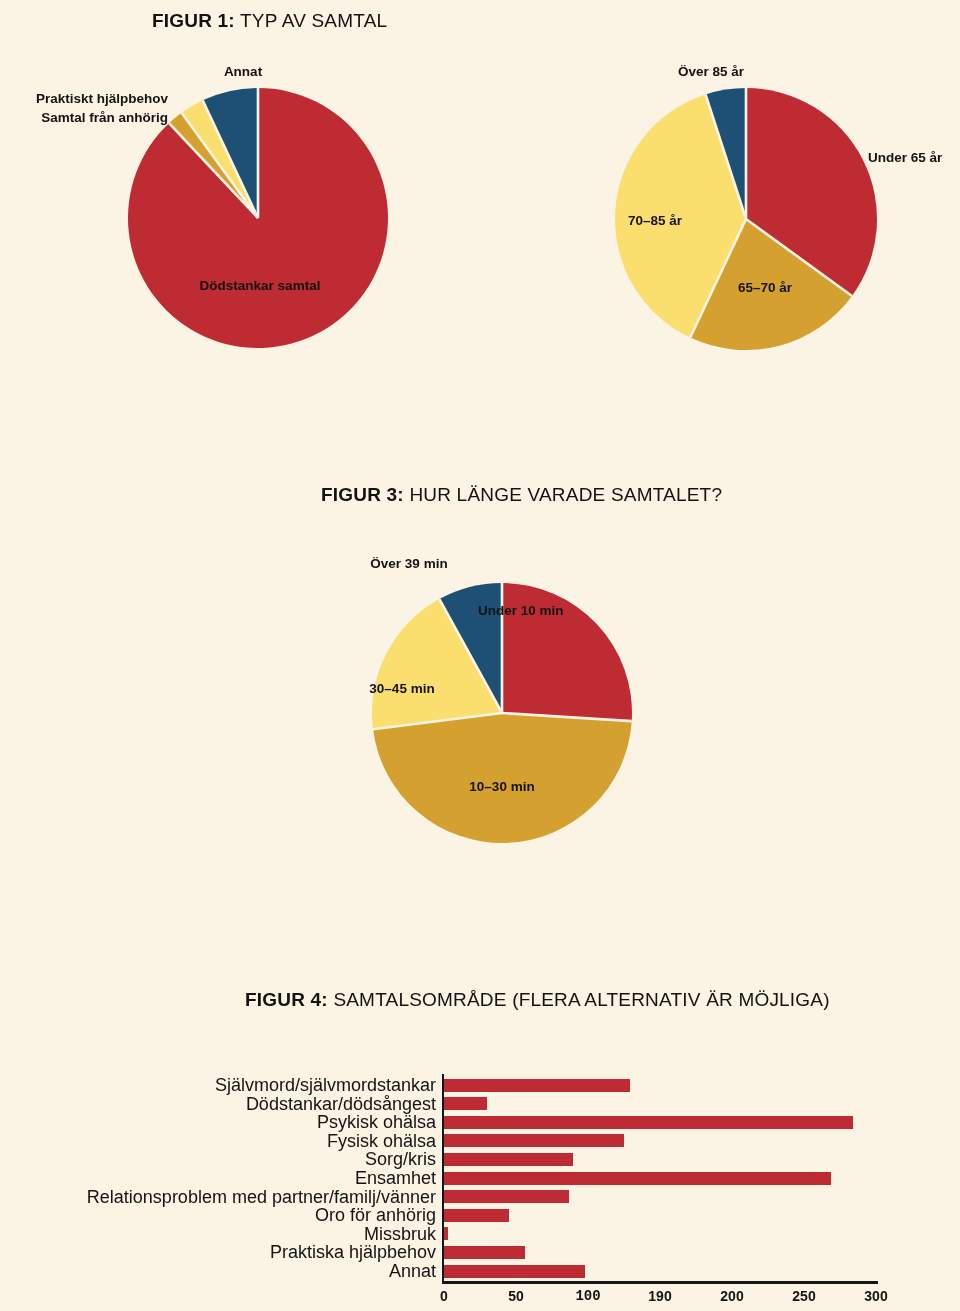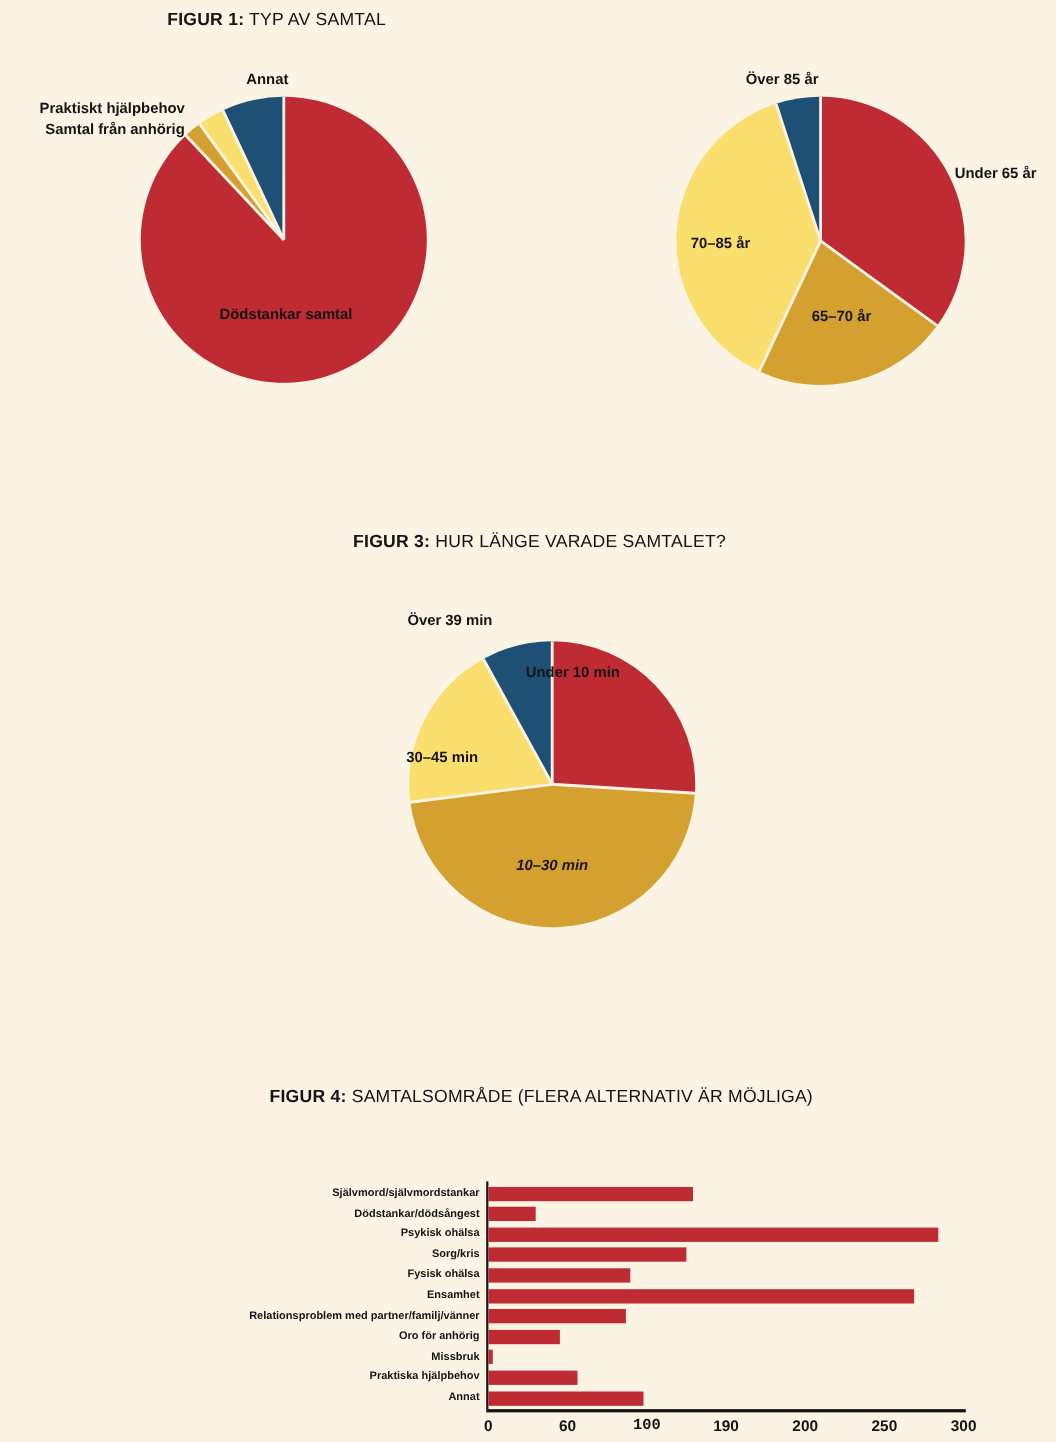"FIGUR 1: TYP AV SAMTAL" .fig-title { font-size: 16px -> 19px }
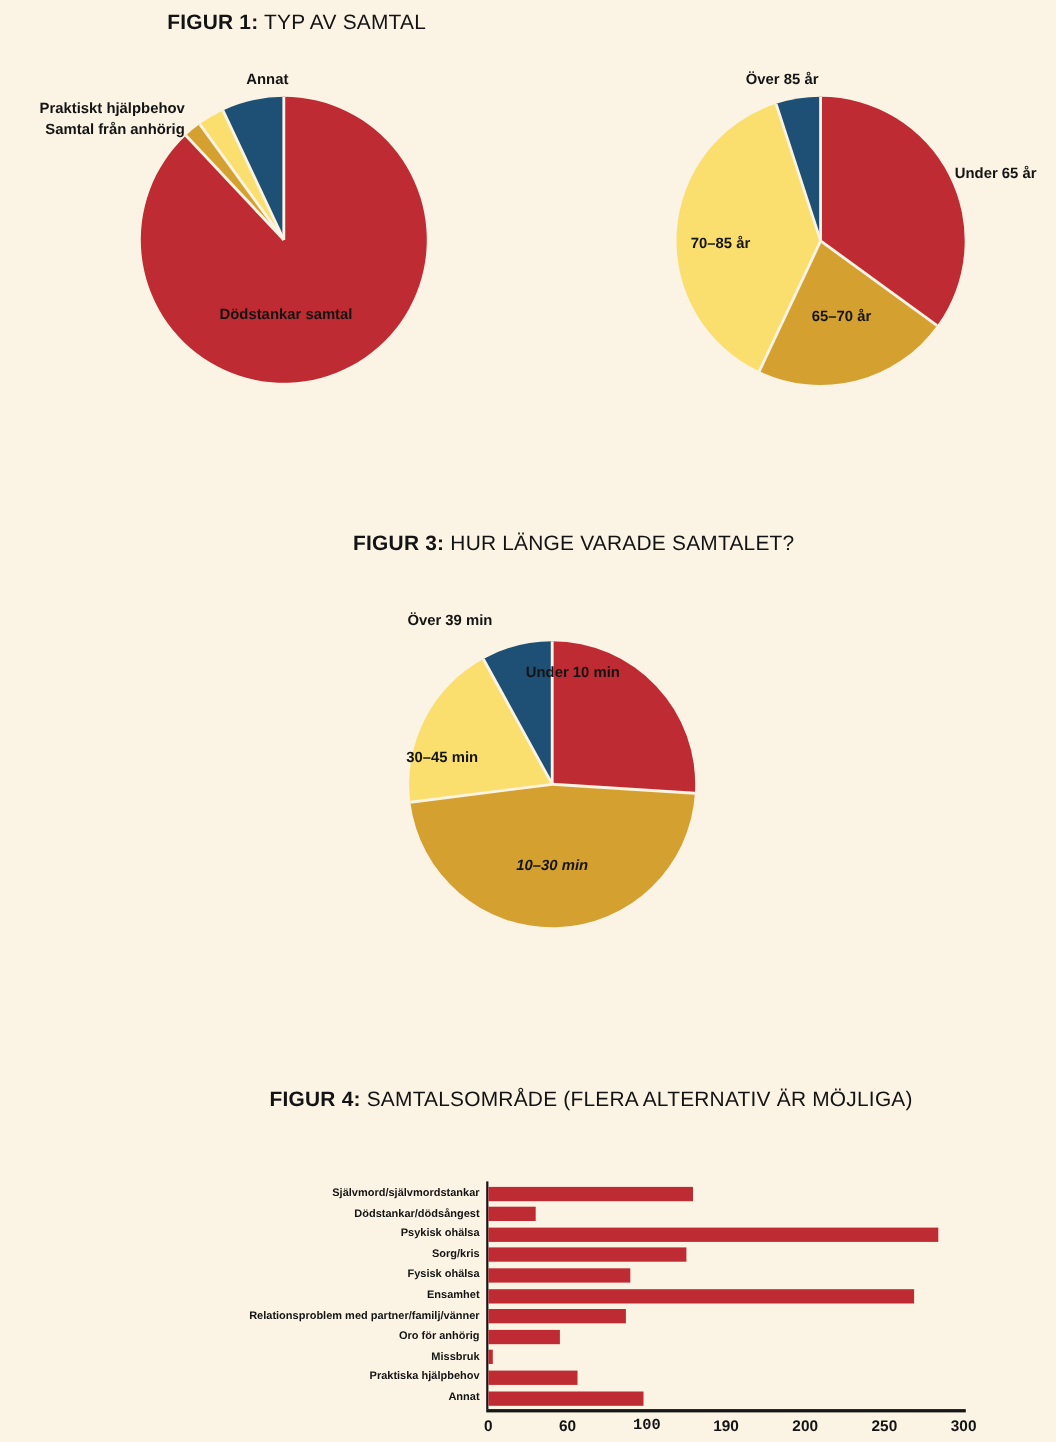"10–30 min" div.pie-label { font-style: italic -> none }
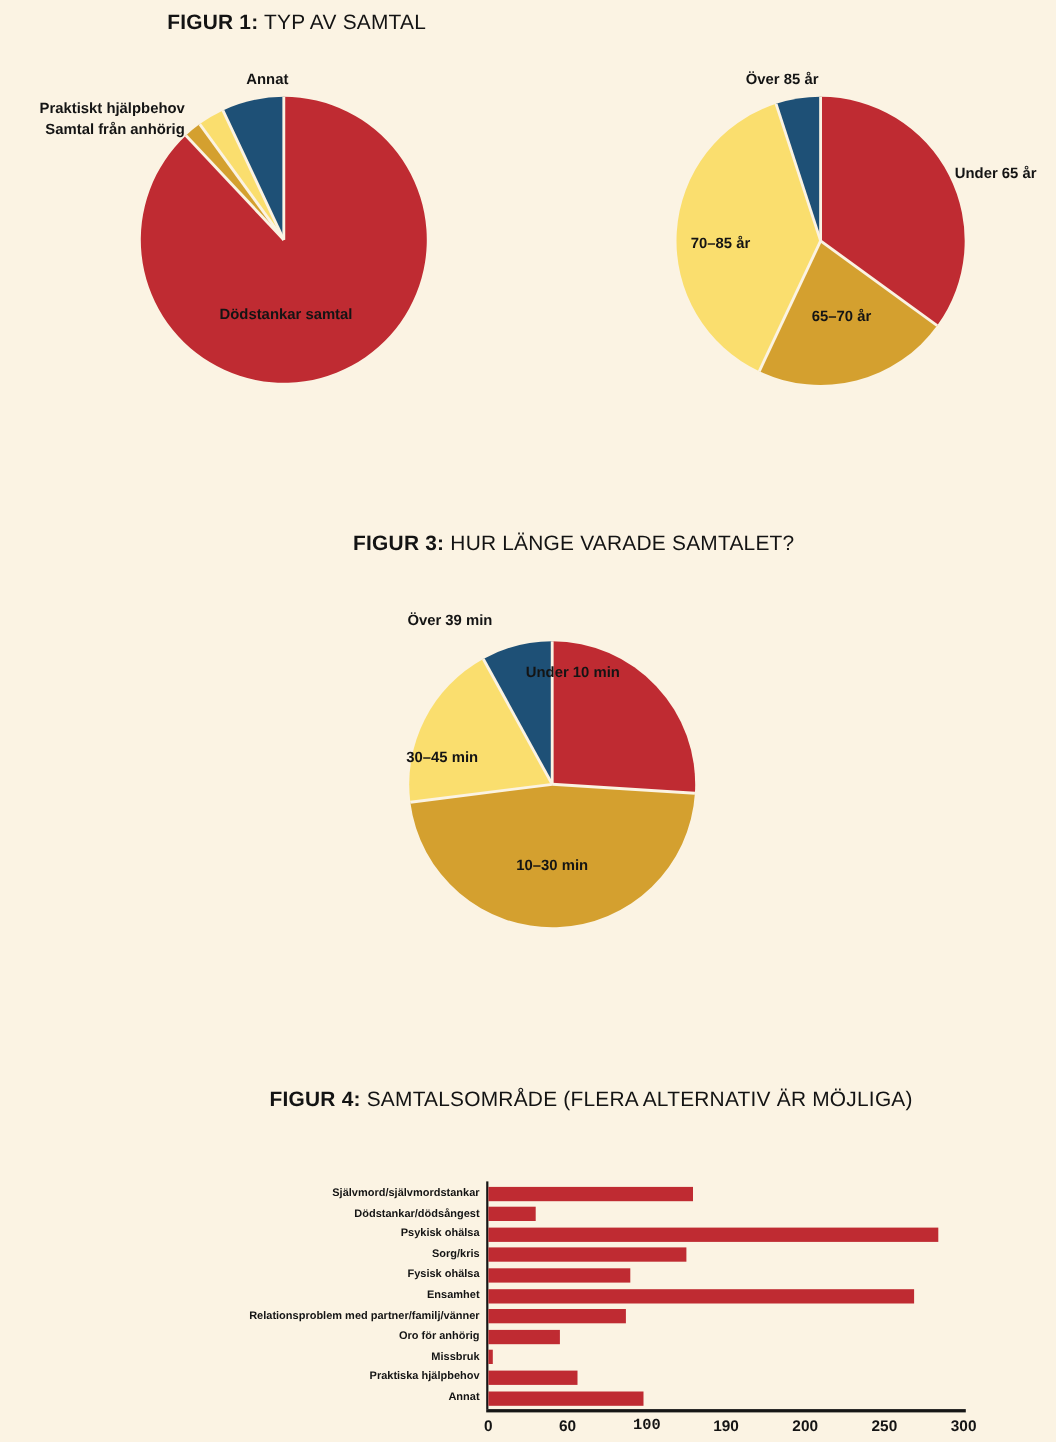"Självmord/självmordstankar" .bar-cat-labels { font-size: 10px -> 18px; font-weight: bold -> normal }
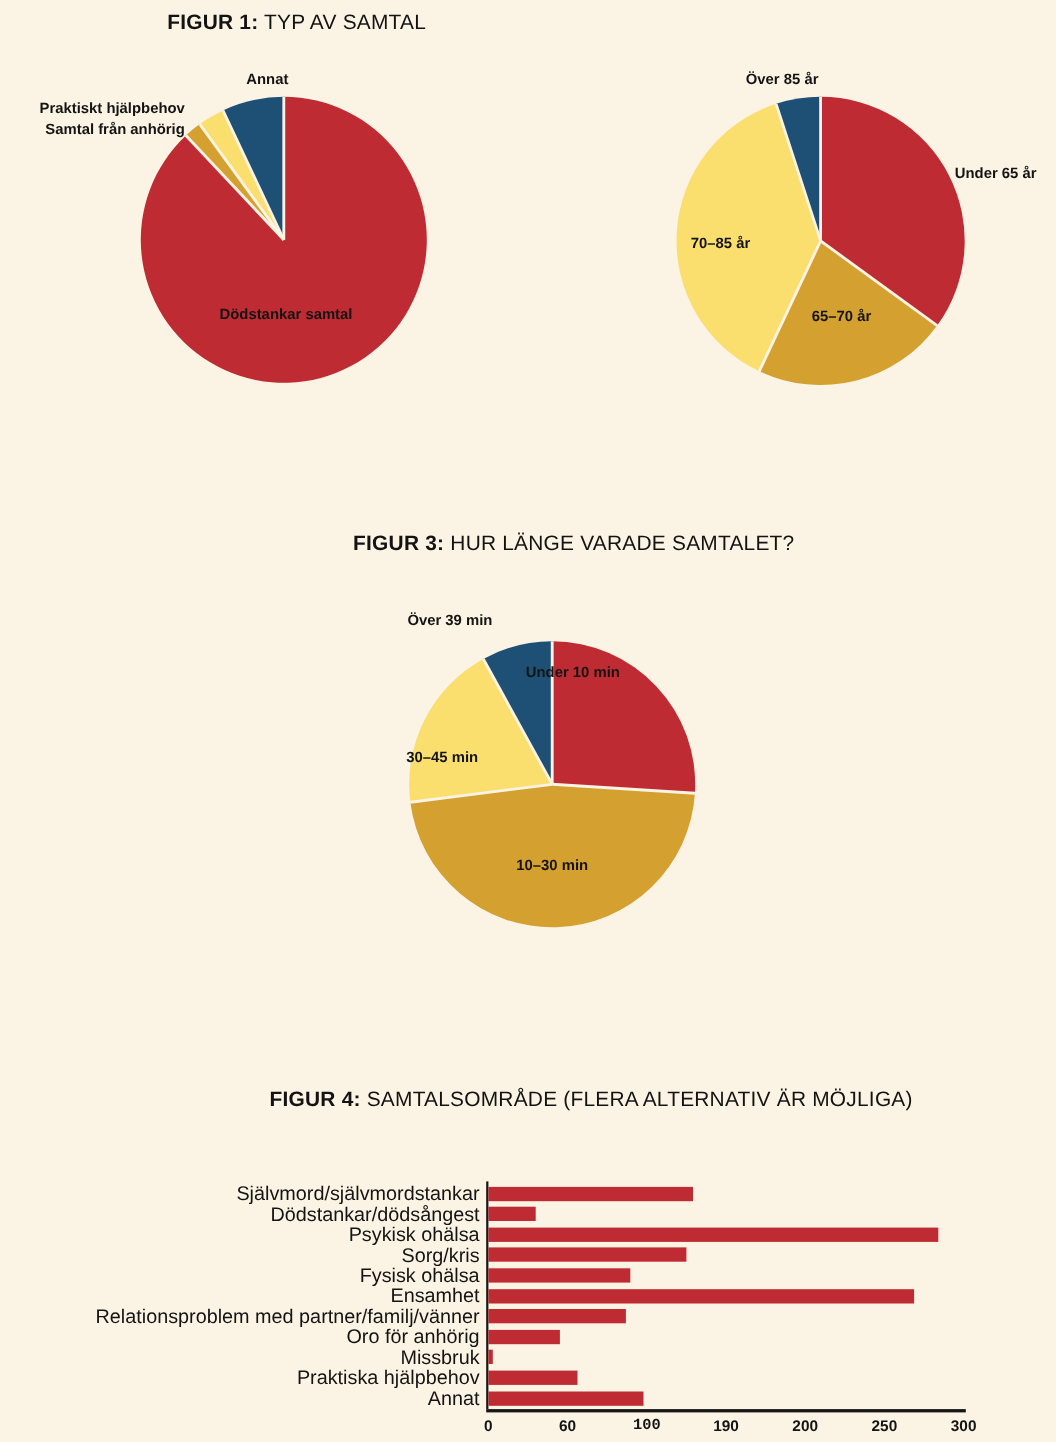"Sorg/kris" div { order: before "Fysisk ohälsa" -> after "Fysisk ohälsa" }
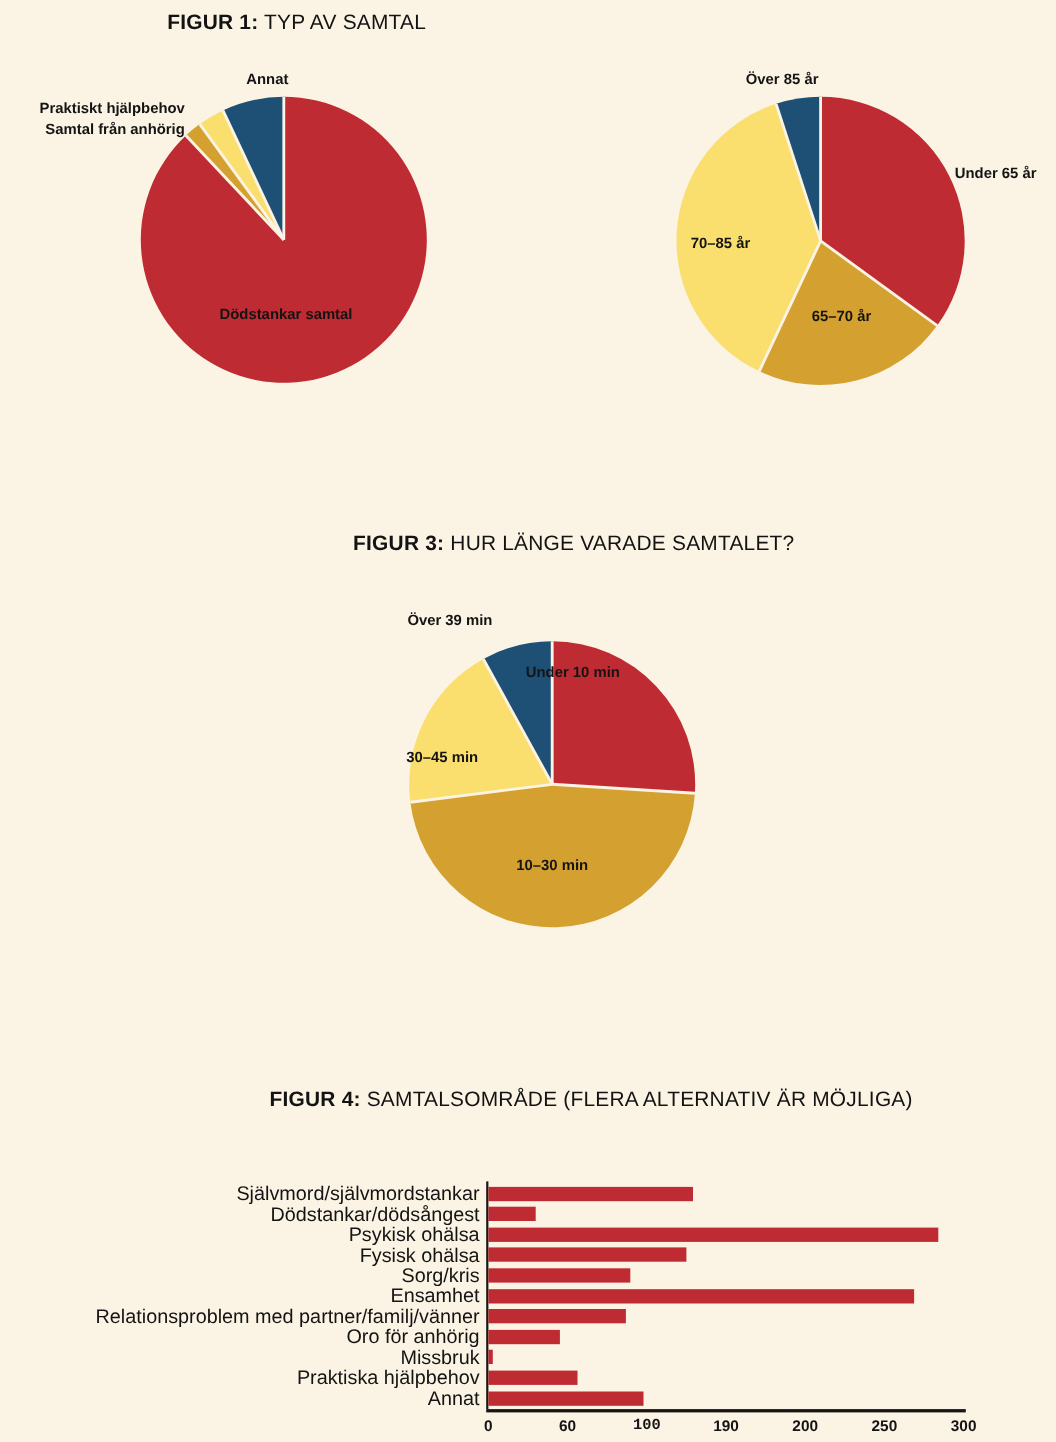"60" span { text: 60 -> 50 }
